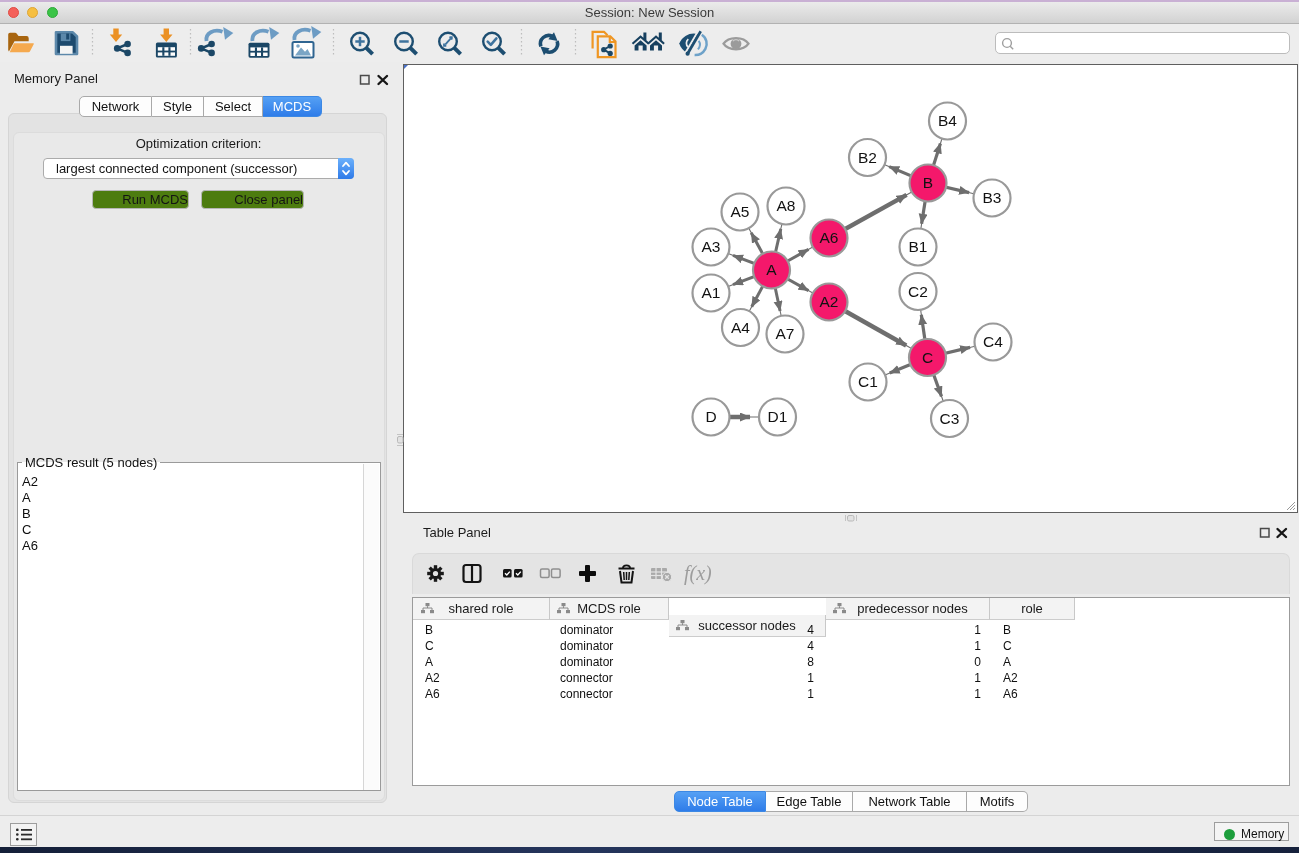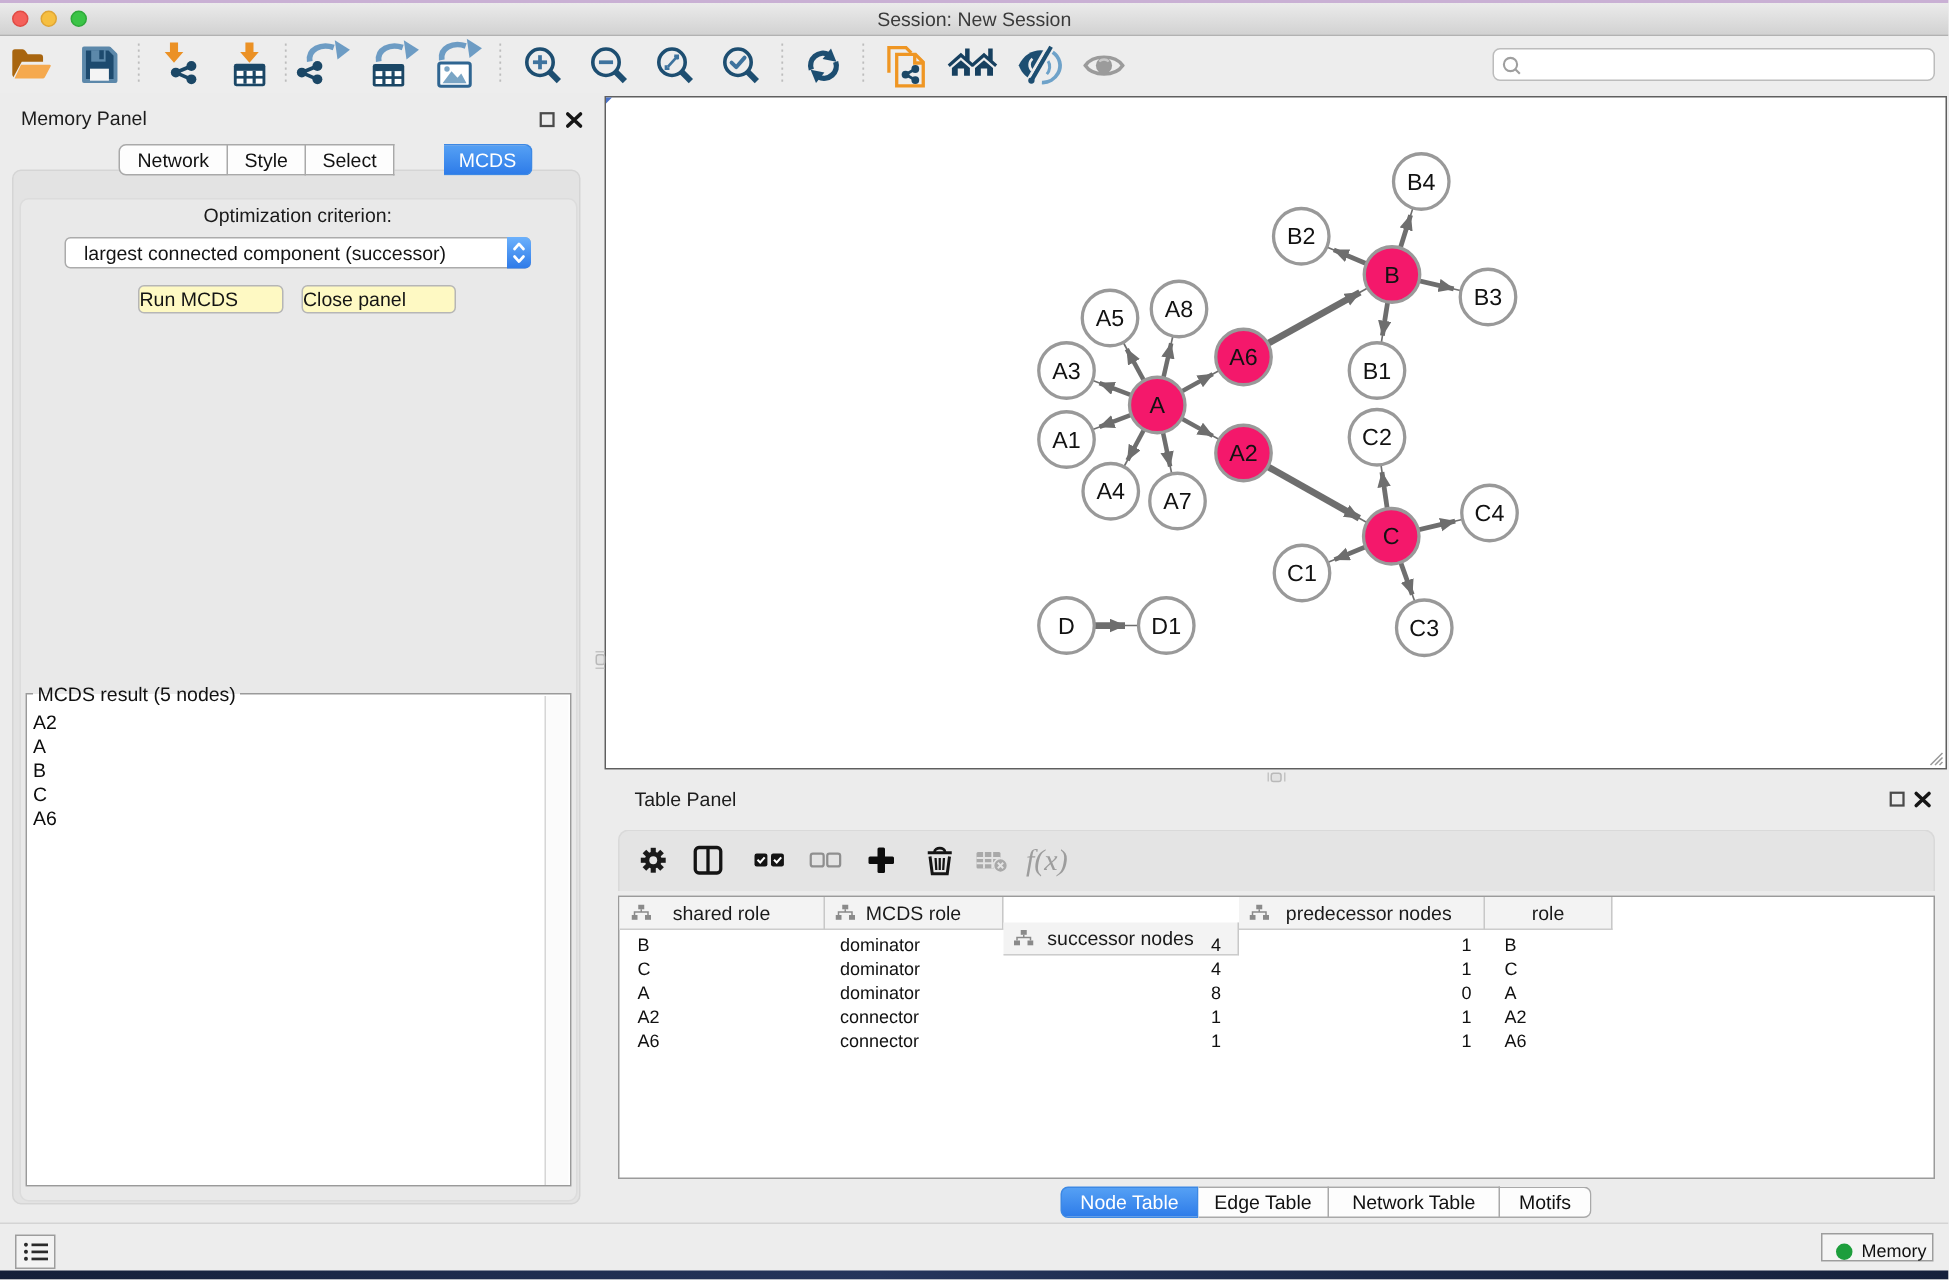"MCDS" .tab.sel { margin-left: 33px -> none }
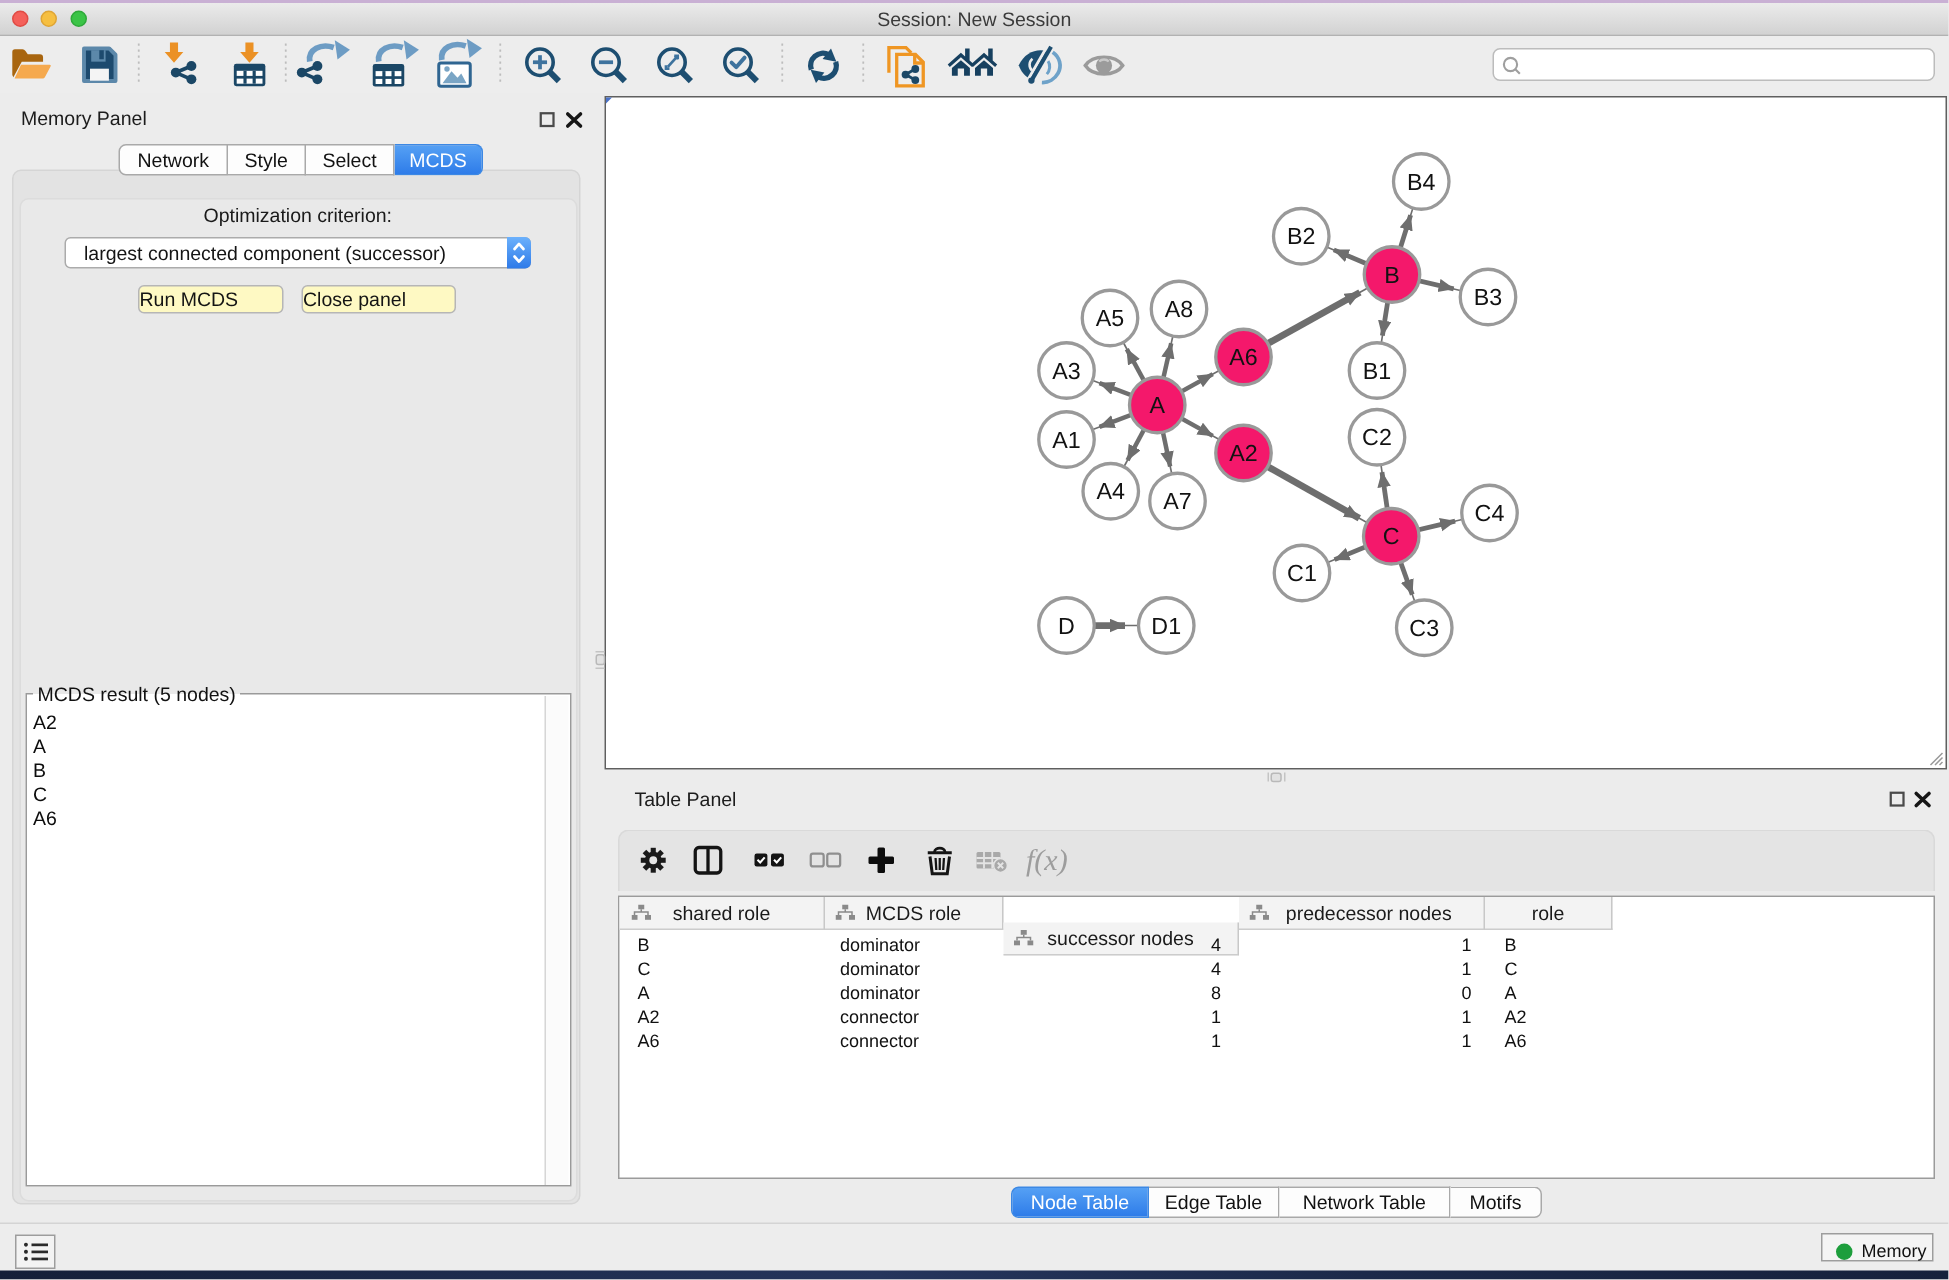"Run MCDS" .btn { background: #fef9c3 -> #4d7c0f; text-align: left -> right }
